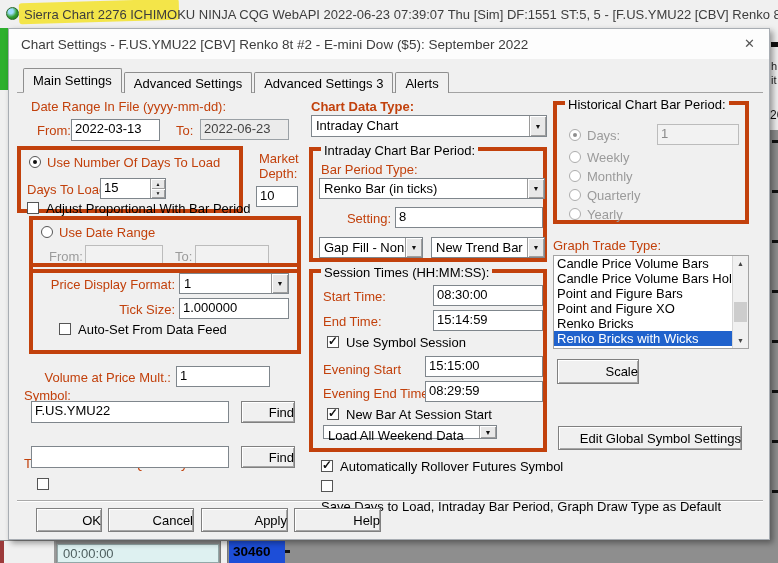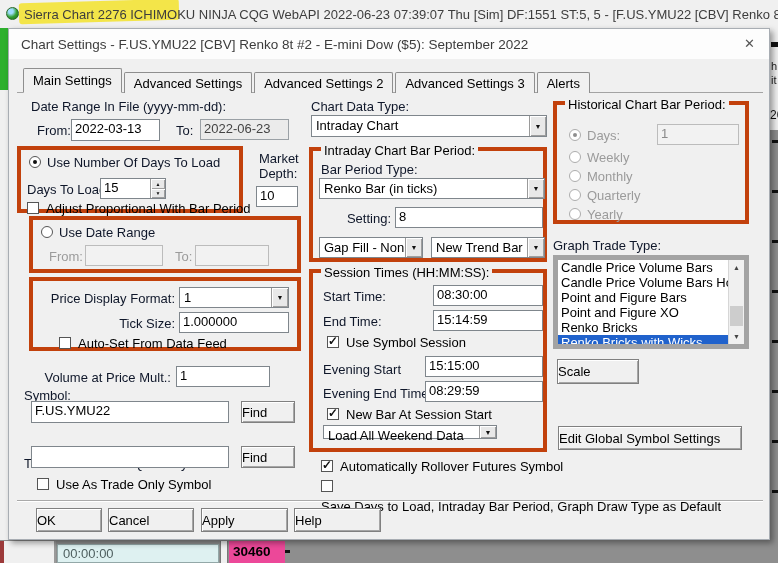"Advanced Settings 2" div.tab { html: <div> <span>Advanced Settings 2</span> </div> -> none }
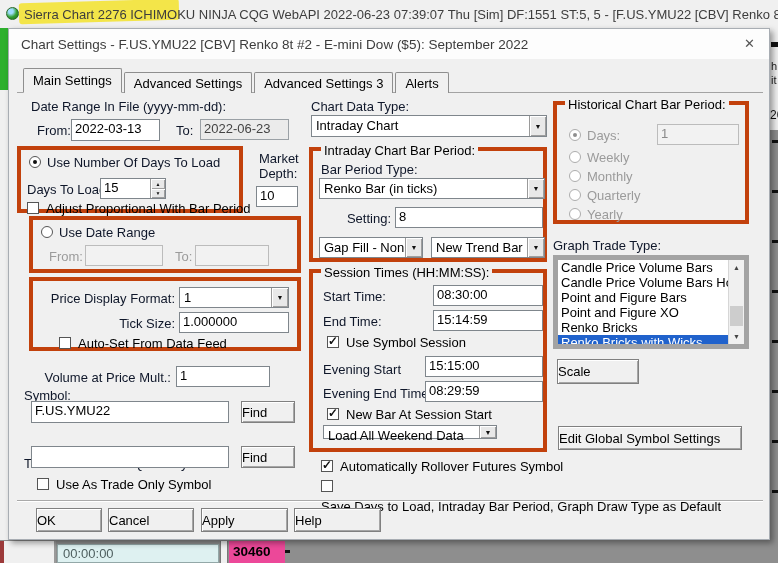"Date Range In File (yyyy-mm-dd):" .lbl { color: #0f172a -> #c2410c }
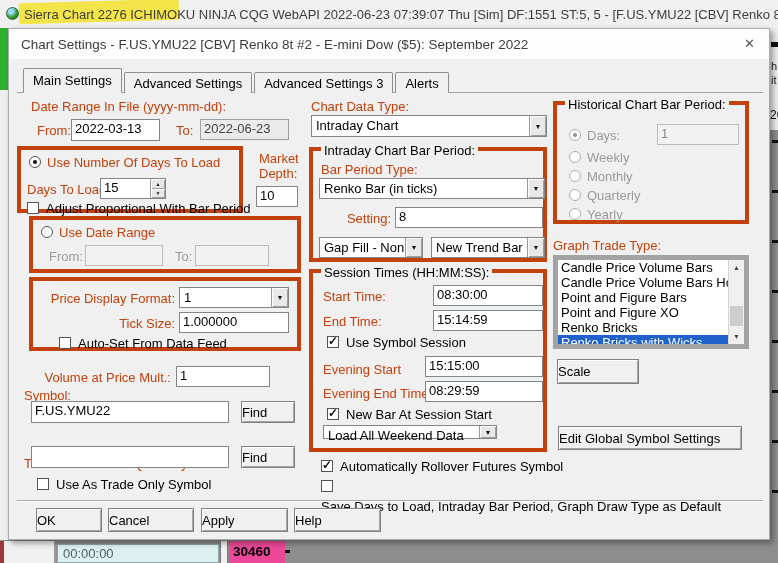"Chart Data Type:" span.lbl { font-weight: none -> bold }
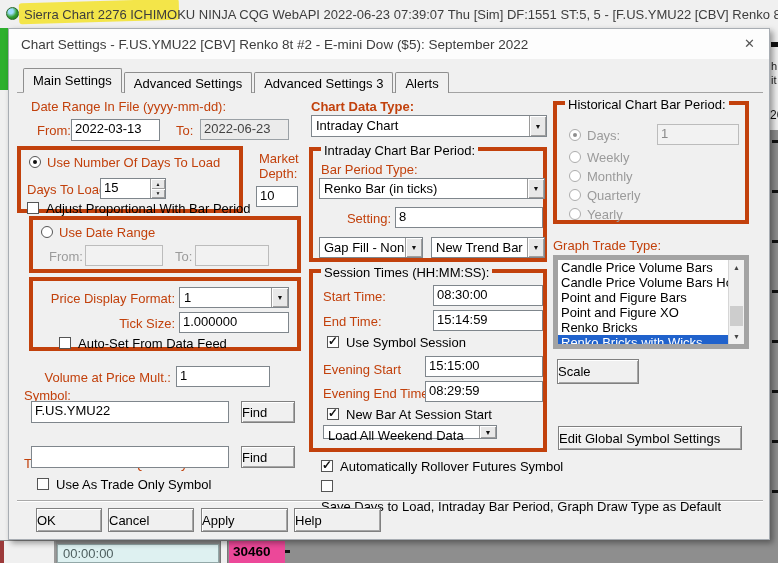"Candle Price Volume Bars" .listbox { border: 5px solid #a3a3a3 -> 1px solid #a3a3a3 }
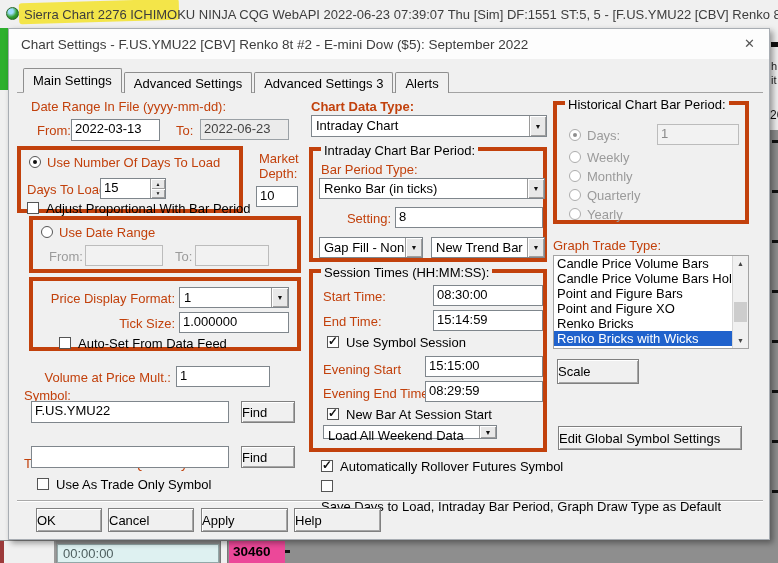"Price Display Format:" div.group { height: 74px -> 91px; top: 248px -> 234px }
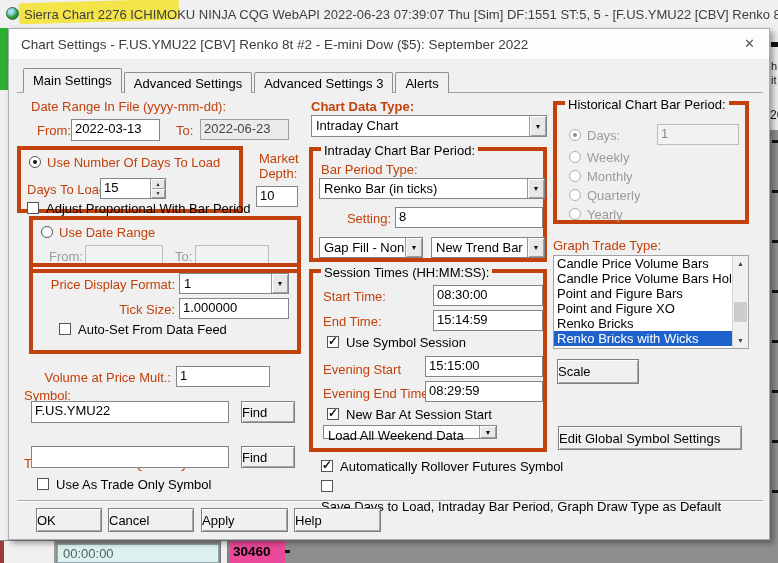"Scale" .btn { justify-content: flex-start -> flex-end }
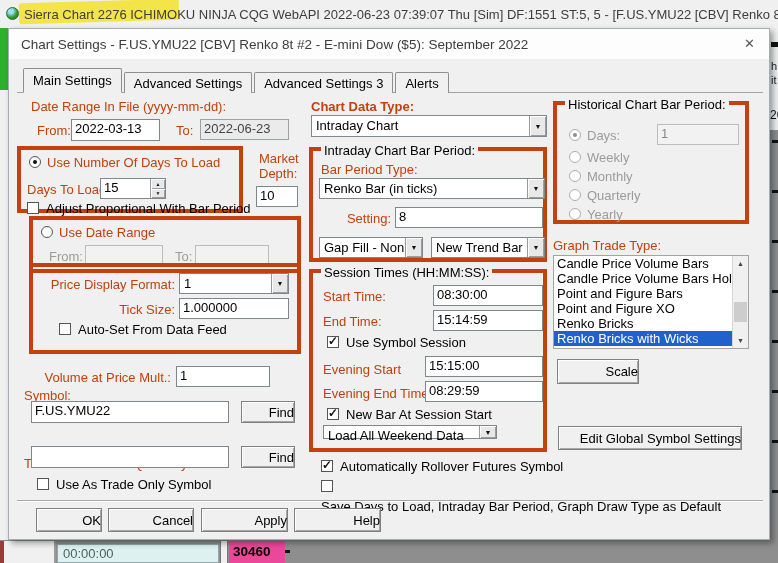"Use As Trade Only Symbol" span { html: <span>Use As Trade Only Symbol</span> -> none }
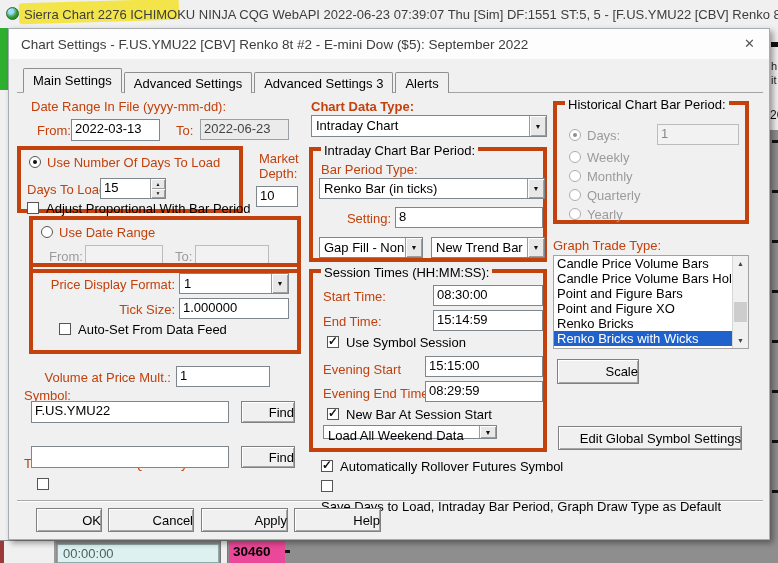"30460" div.abs { background: #ec4899 -> #1d4ed8 }
